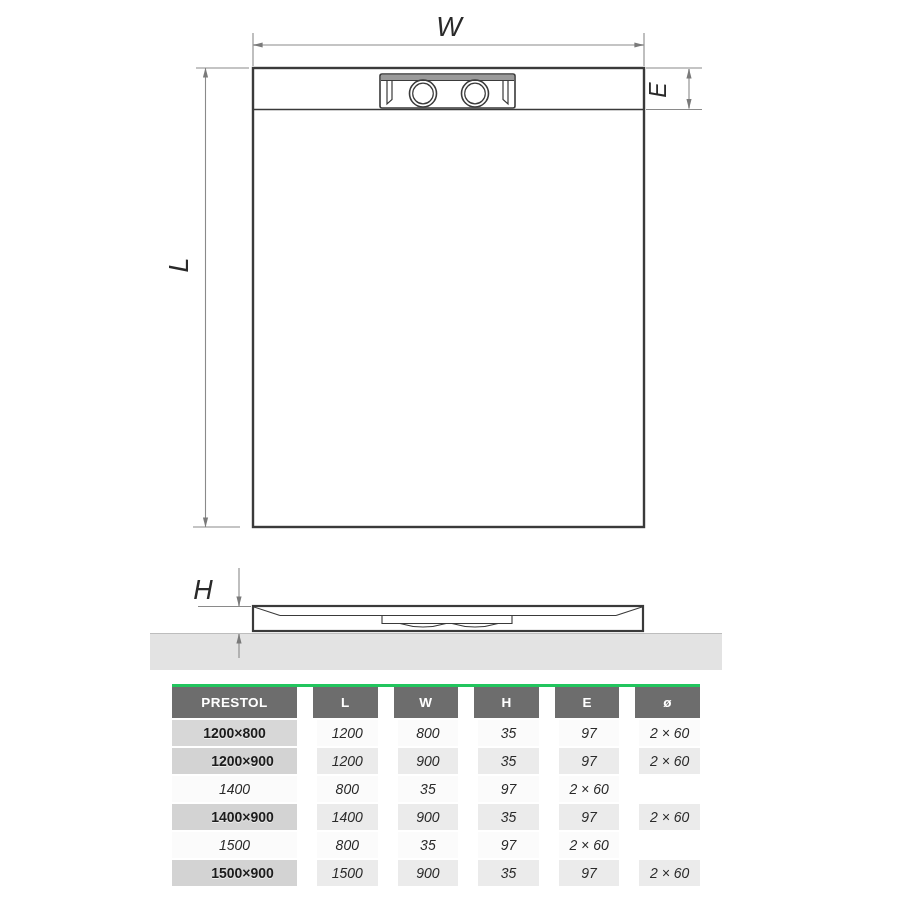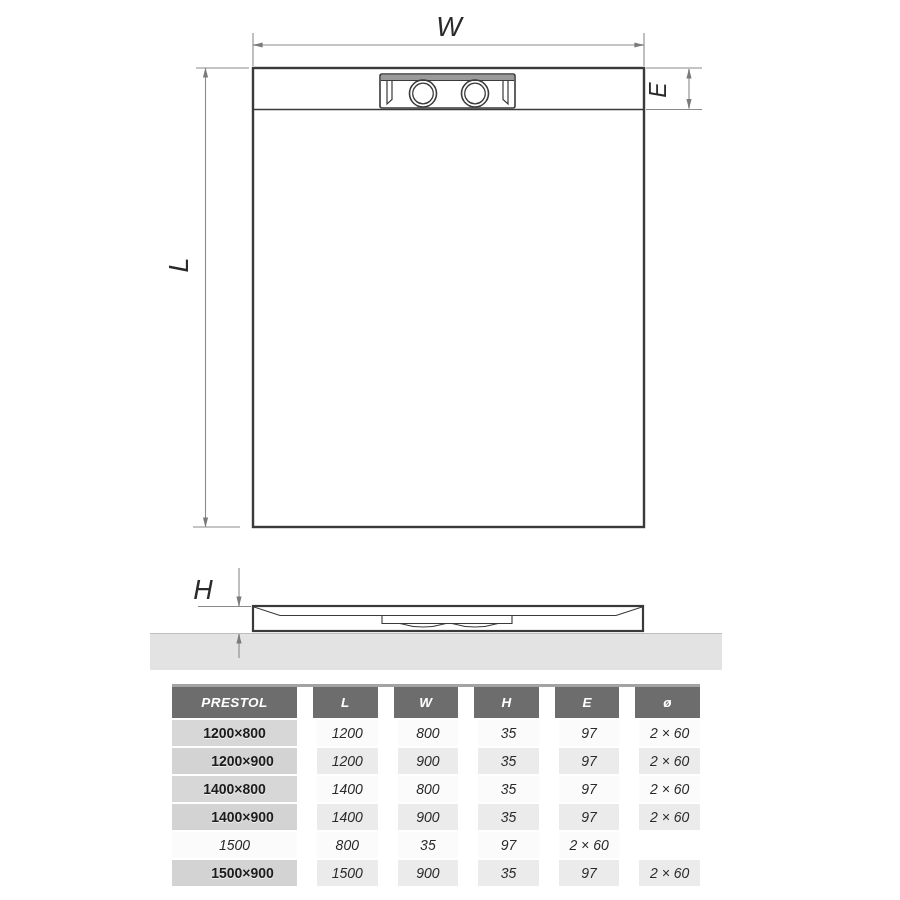"PRESTOL" .t-head { border-top: 3px solid #a3a3a3 -> 3px solid #22c55e; font-style: italic -> none }
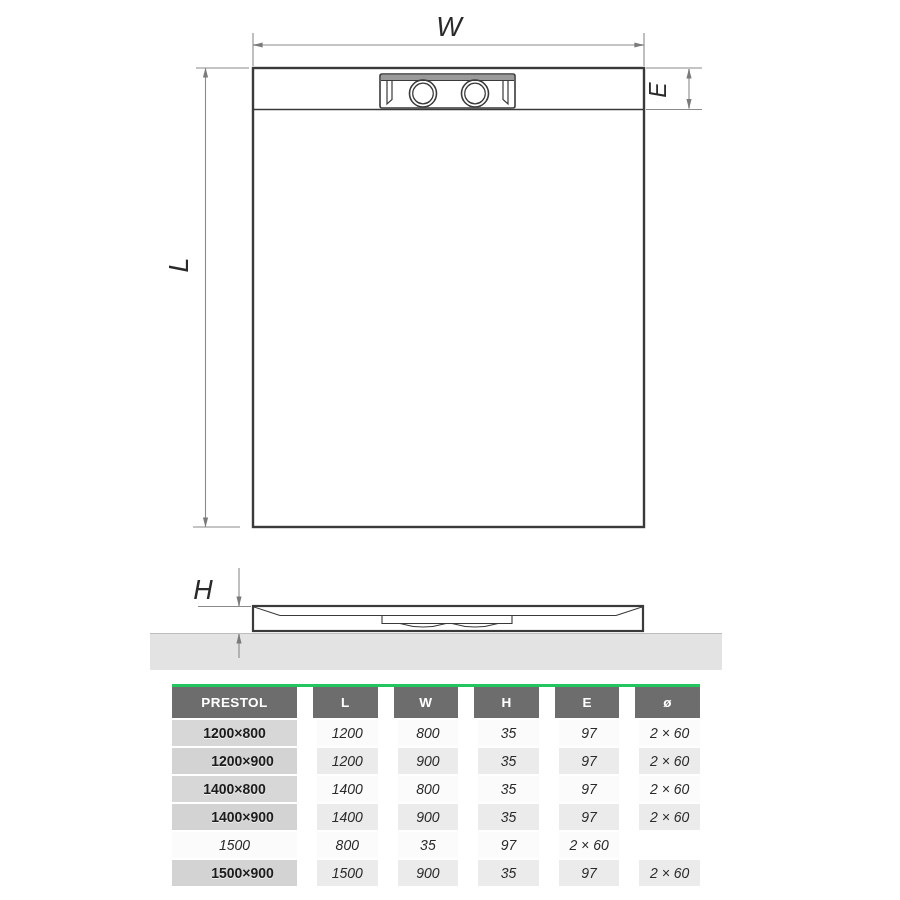"1400×800" div.td { html: <div>1400×800</div> -> none }
